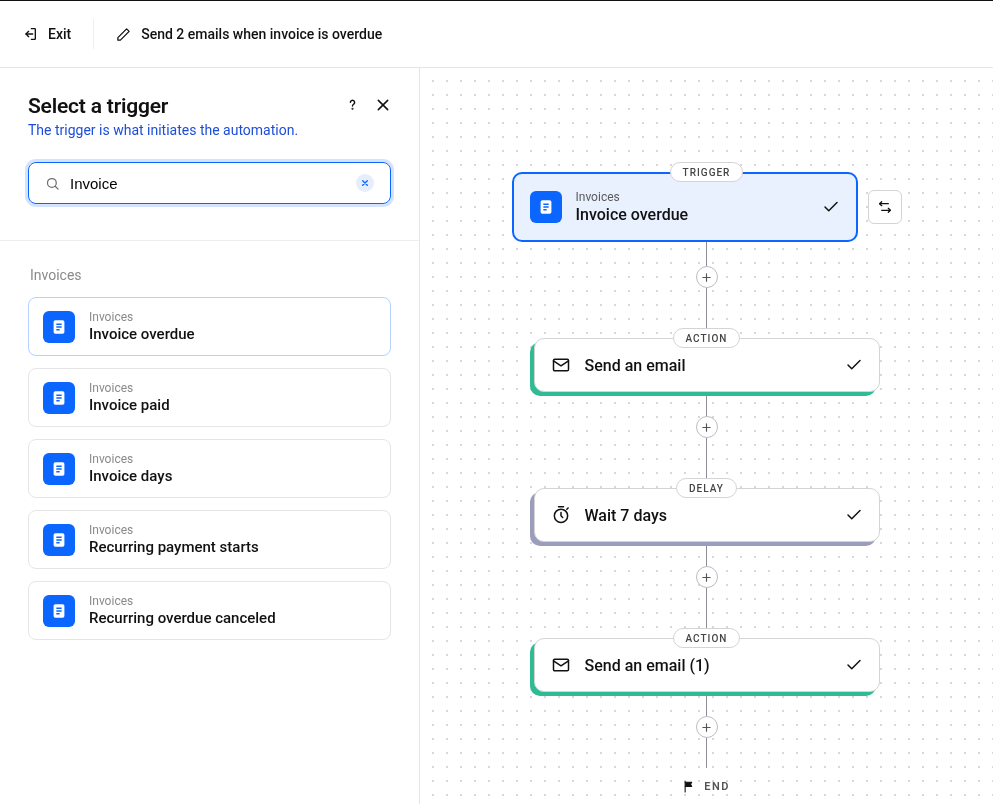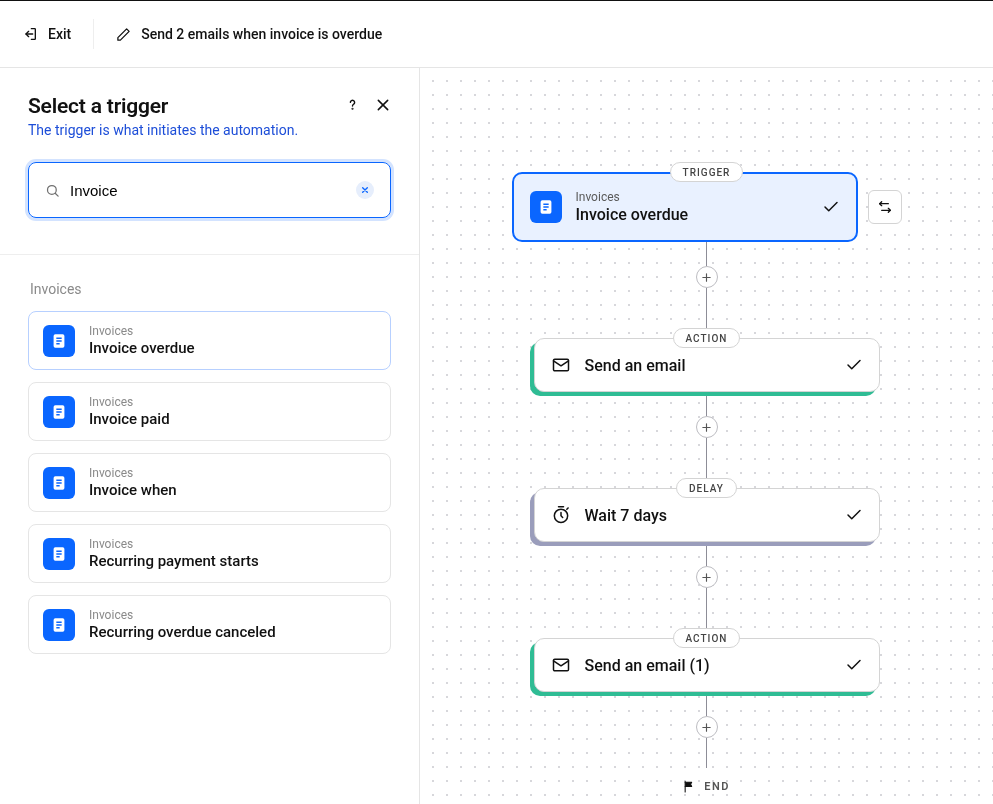"Invoice" .search-field { height: 56px -> 42px }
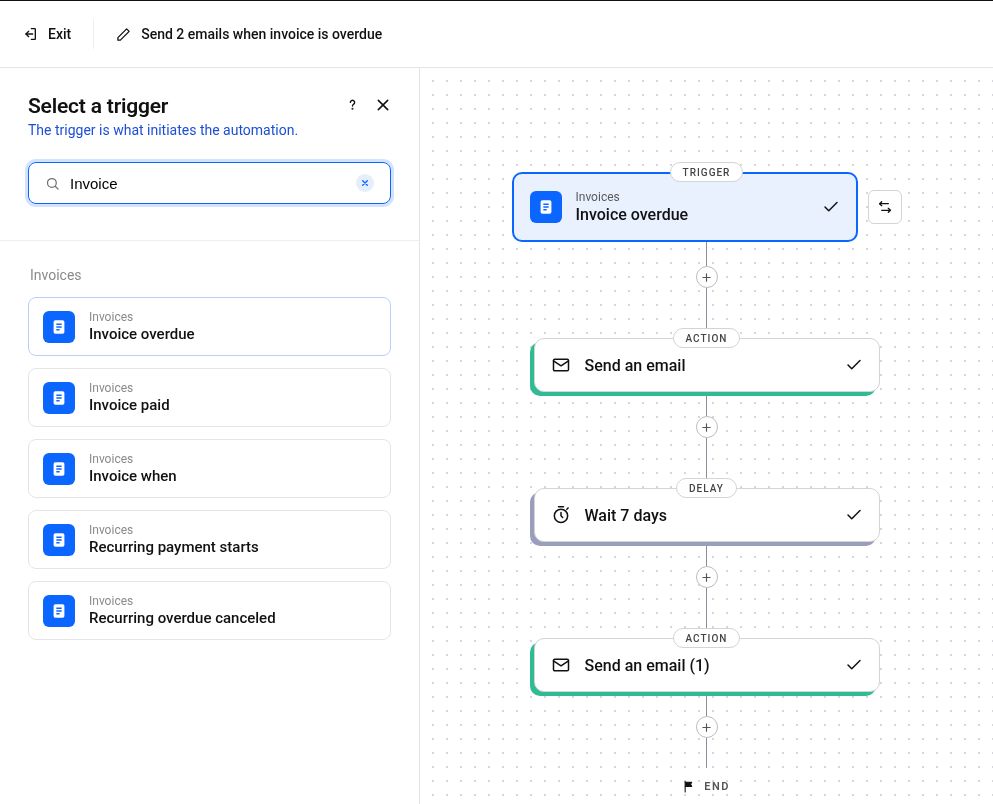"Invoice when" div.trigger-name { text: when -> days }
